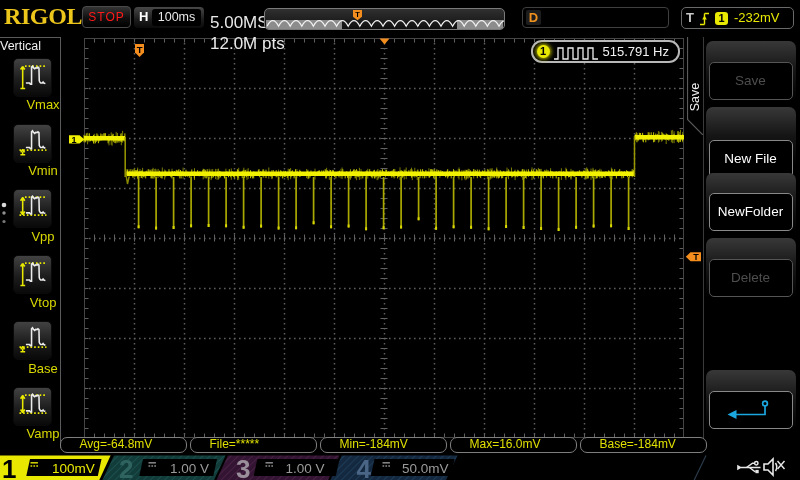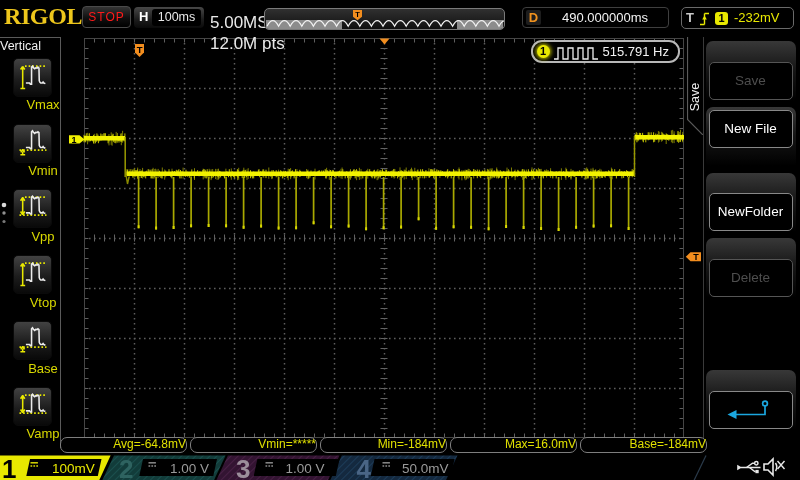"490.000000ms" span.v { html: <span>490.000000ms</span> -> none }
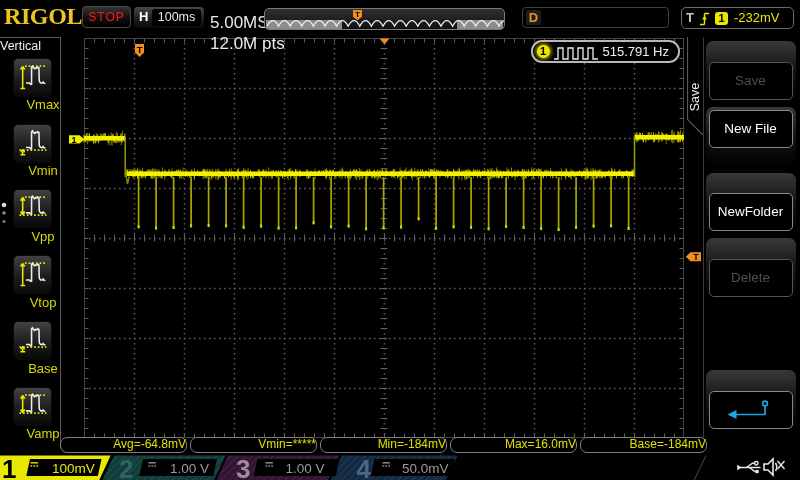"New File" div.rbtn { top: 110px -> 140px }
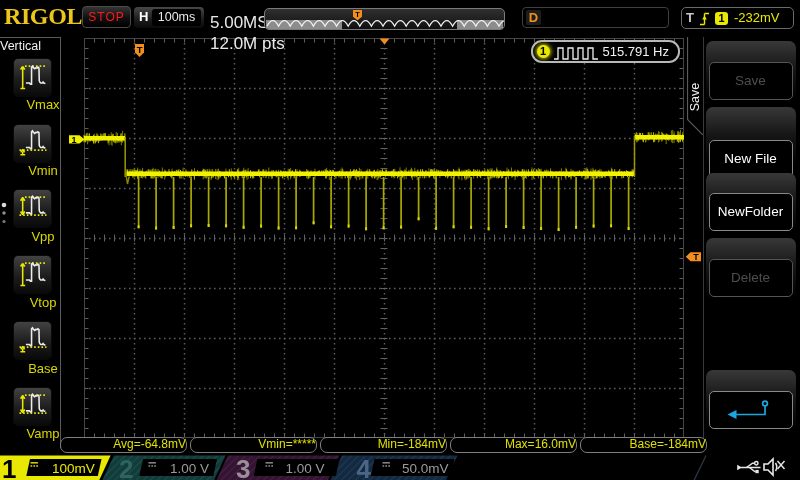"Avg=-64.8mV" .mbox { padding-left: 7px -> 19px; text-align: right -> none }
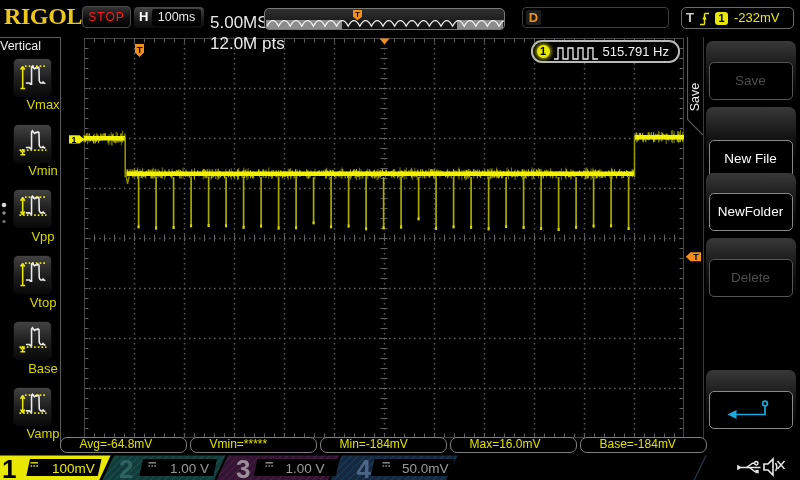"Vmin=*****" div.mbox { text: Vmin -> File }
